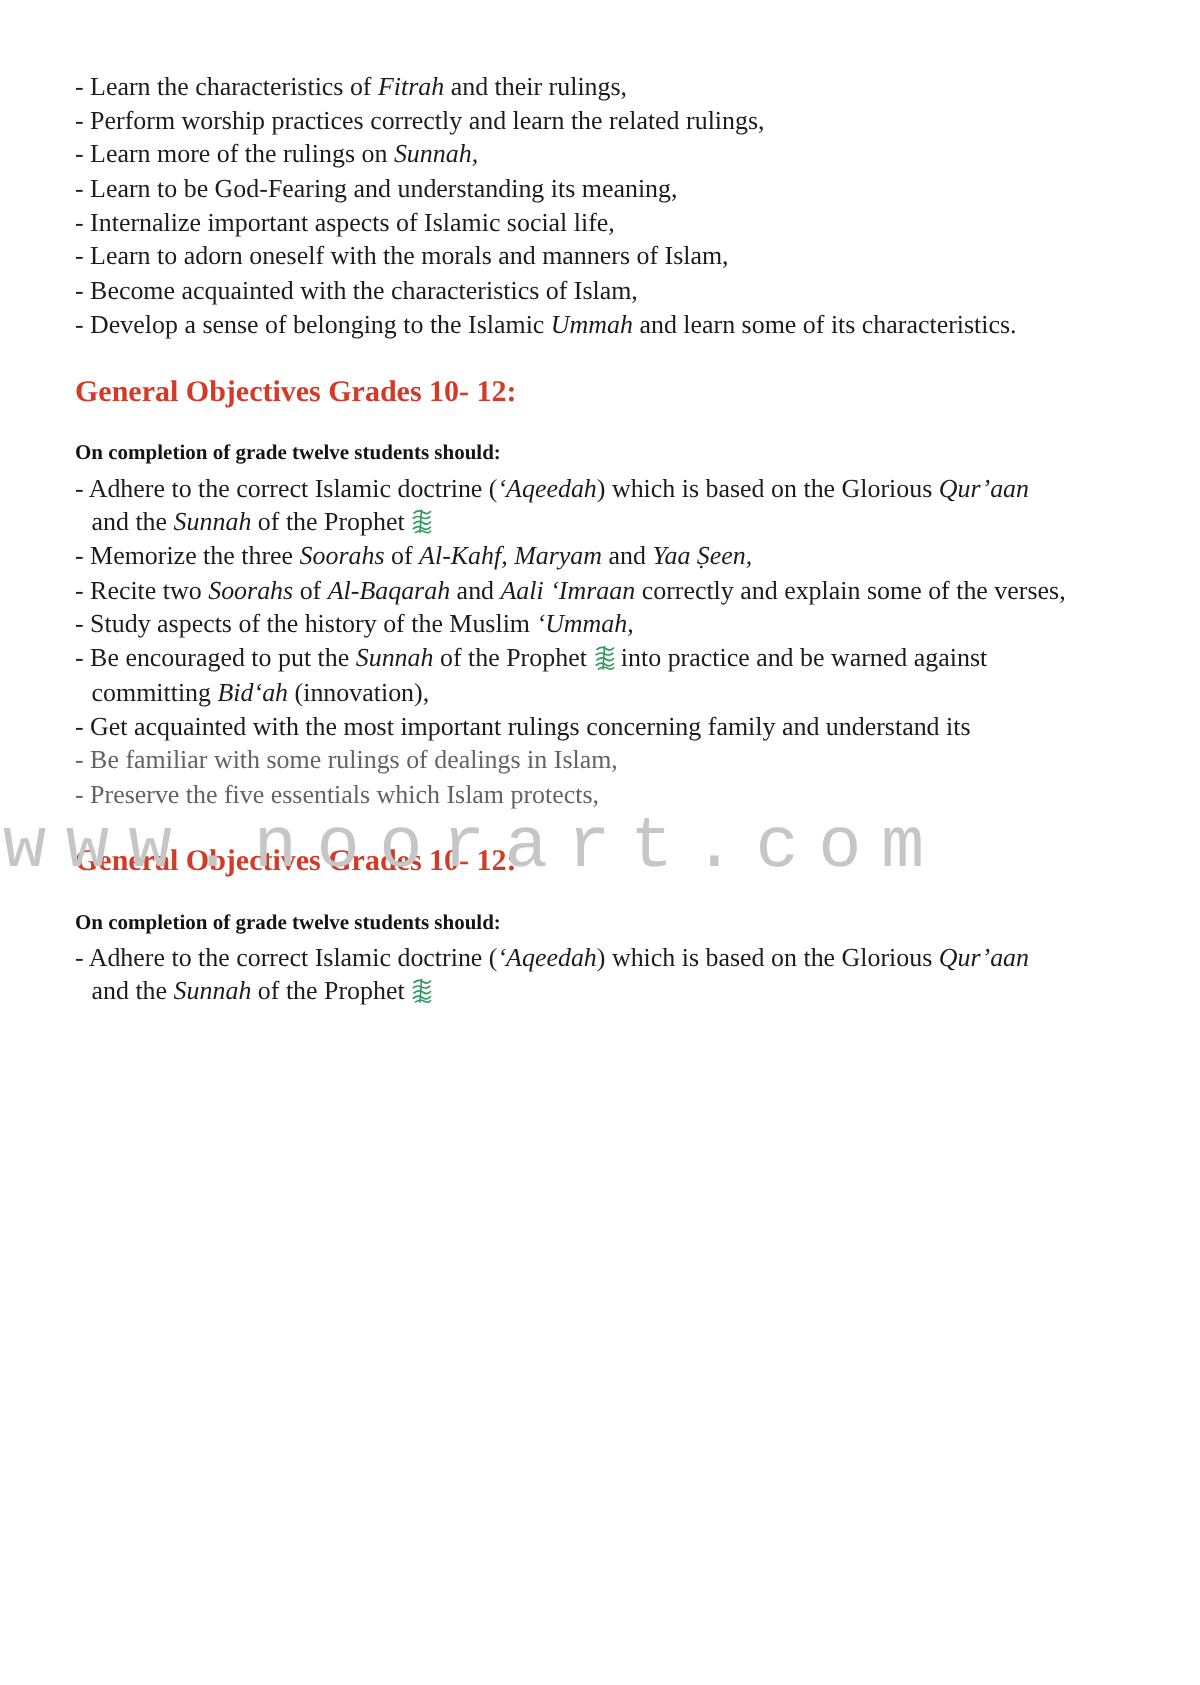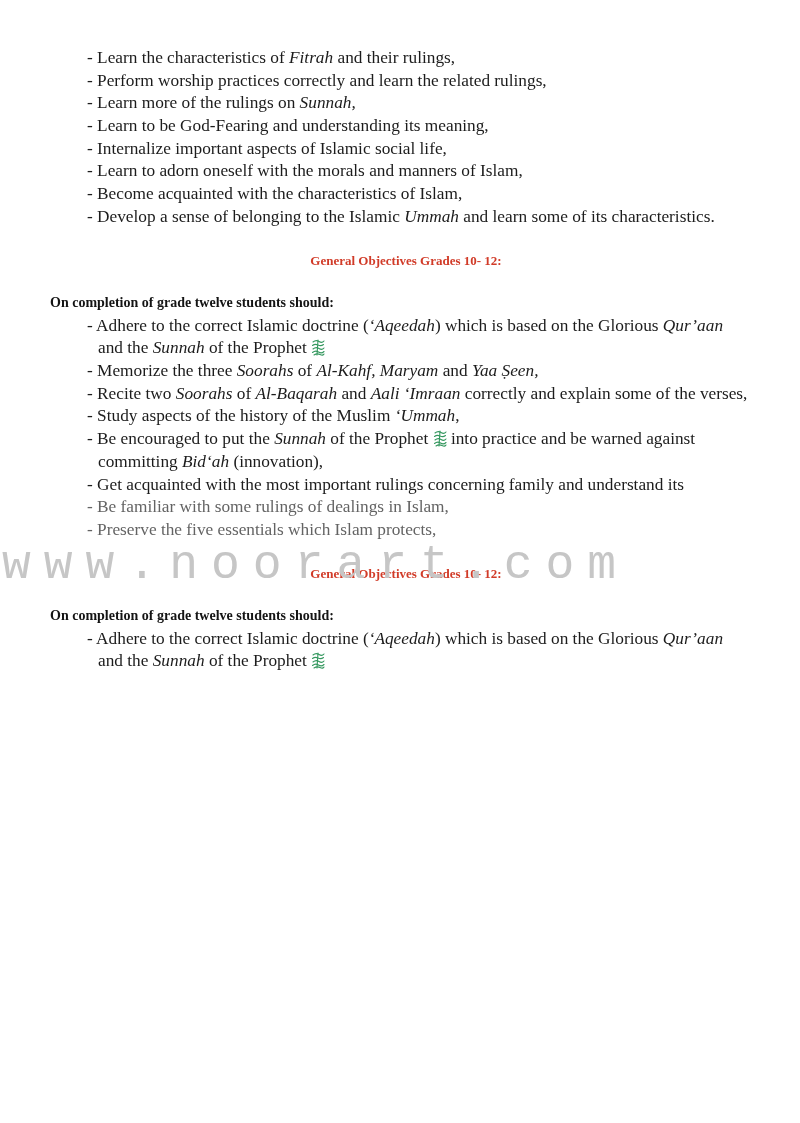"- Learn the characteristics of" .line { margin-left: 37px -> none }
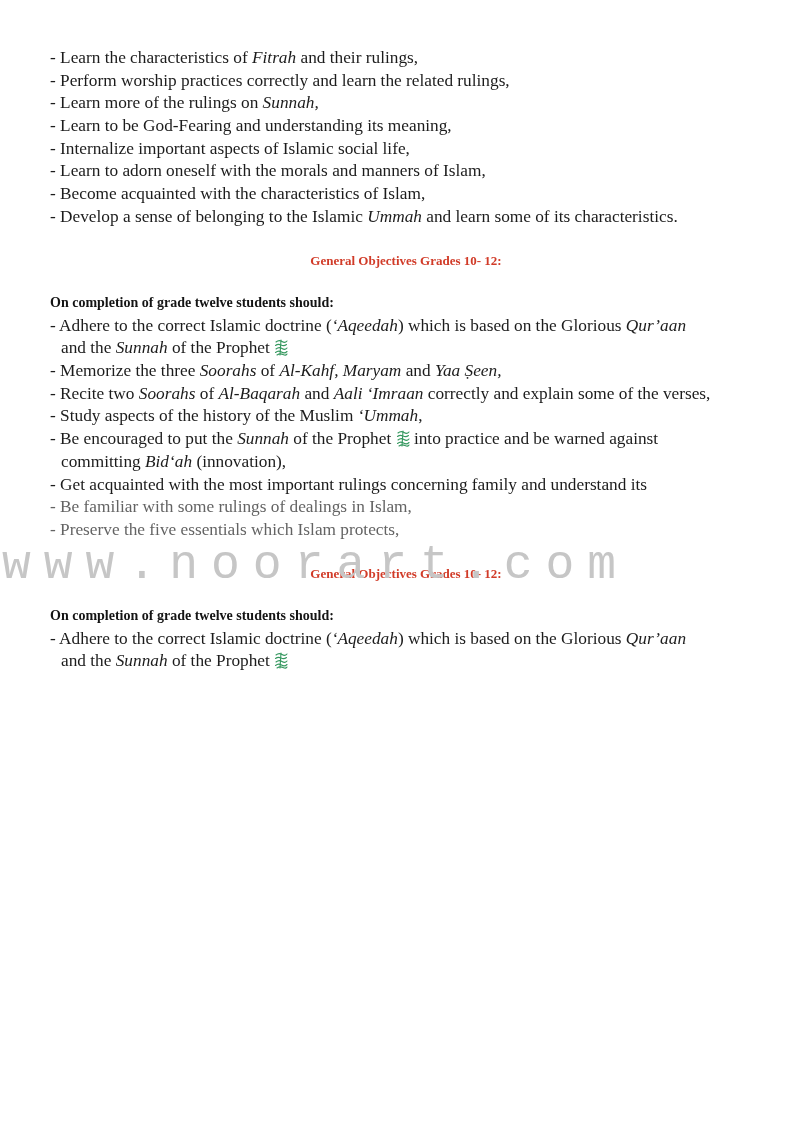"General Objectives Grades 10- 12:" .heading { font-size: 13px -> 20px; text-align: center -> none }
